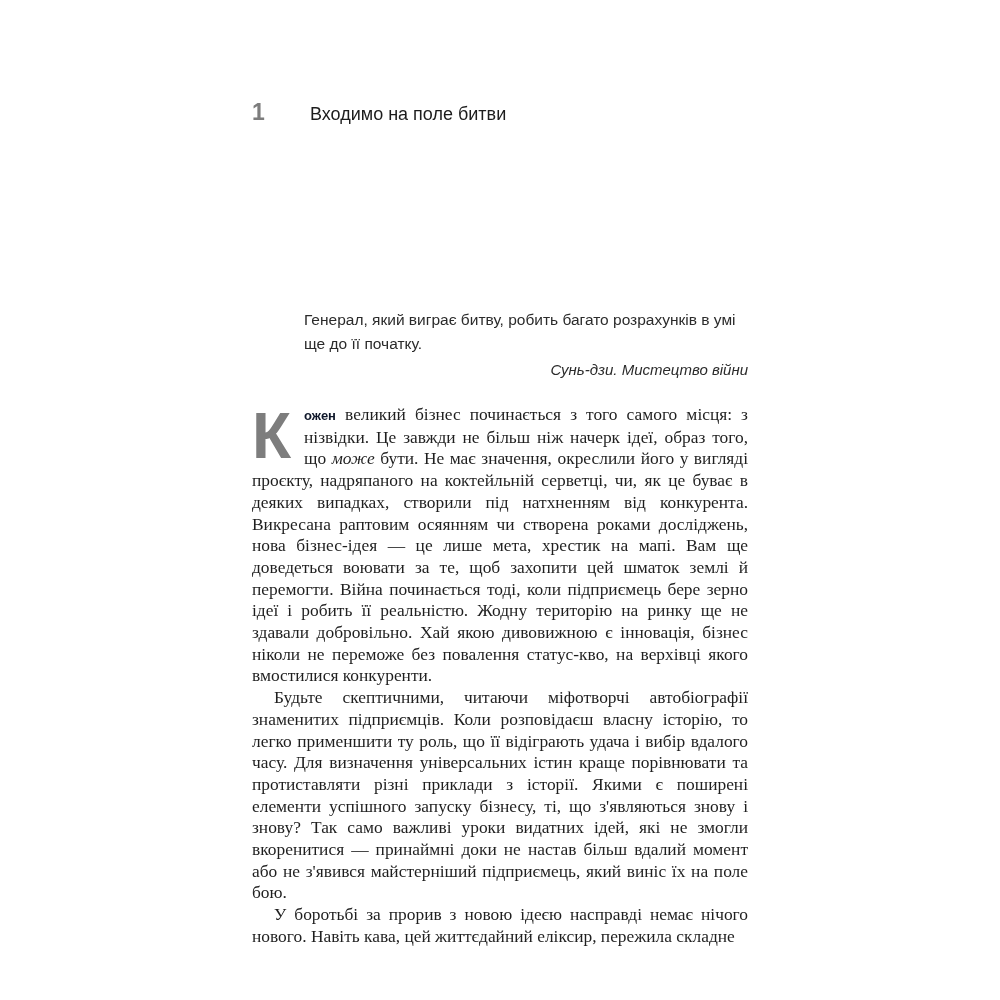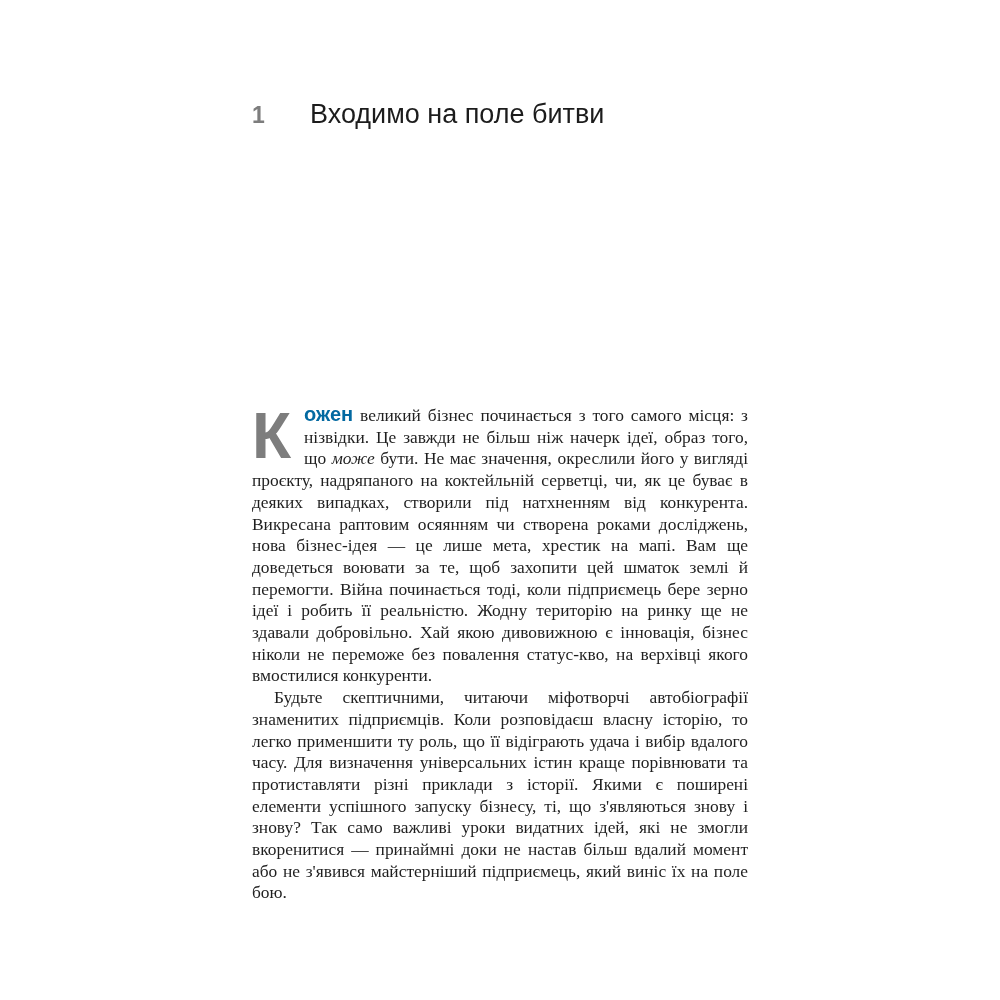"Входимо на поле битви" .chapter-title { font-size: 27px -> 18px }
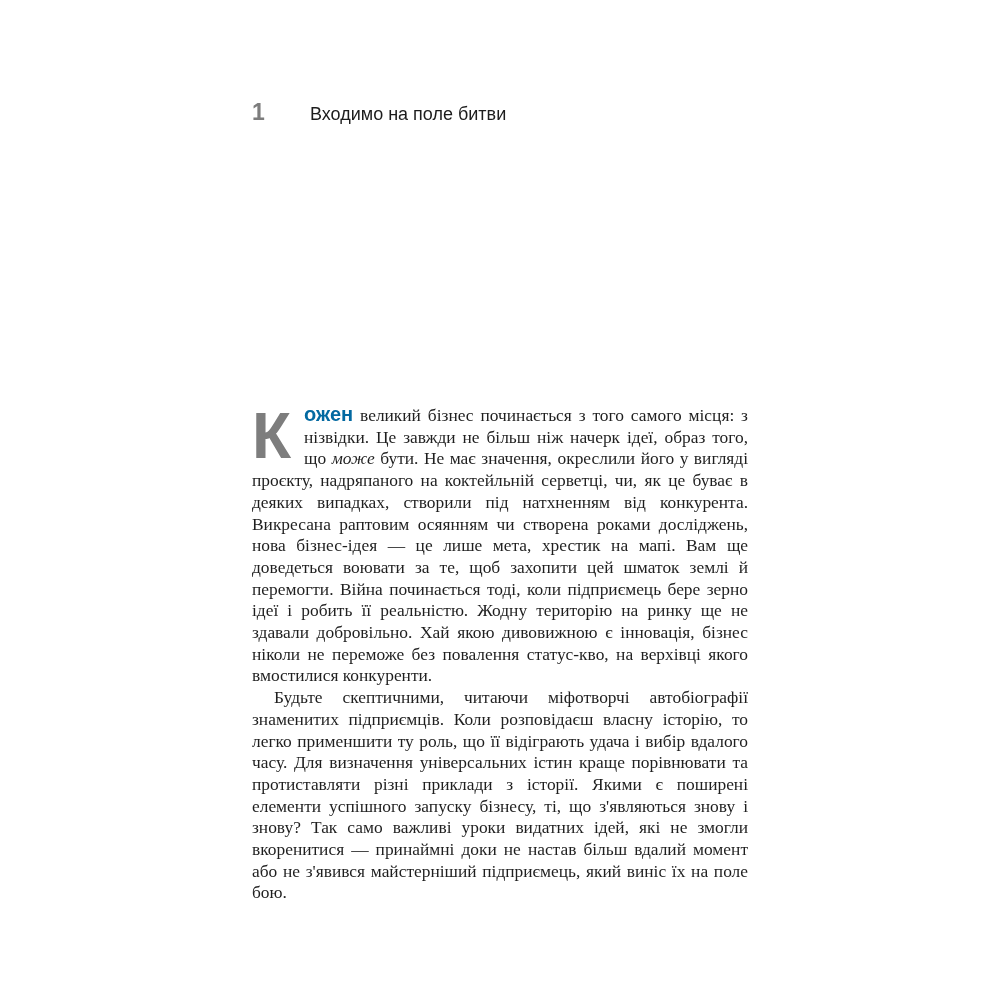"Генерал, який виграє битву, робить" div.epigraph { html: none -> <div> <p>Генерал, який виграє битву, робить багато розрахунків в умі ще до її початку.</p> <p>Сунь-дзи. Мистецтво війни</p> </div> }
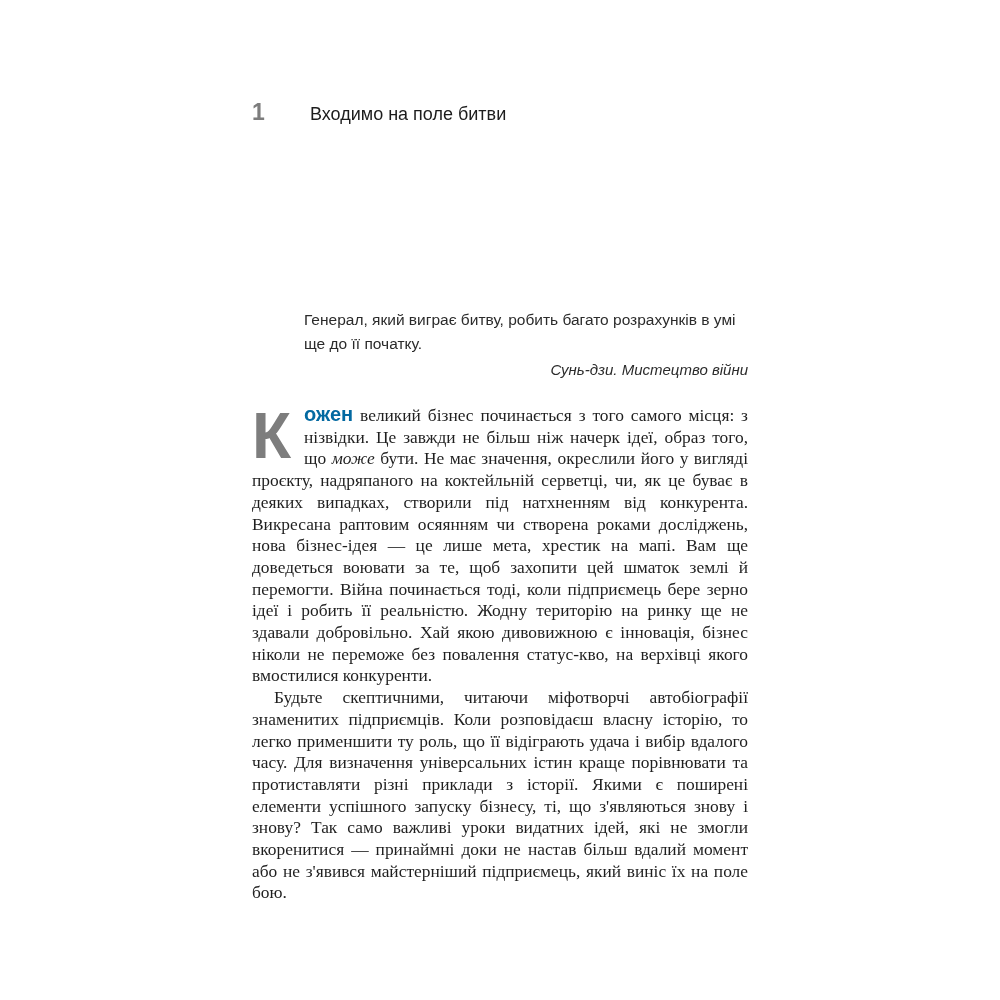"ожен" .lead-bold { color: #0369a1 -> #0f172a; font-size: 20px -> 13px }
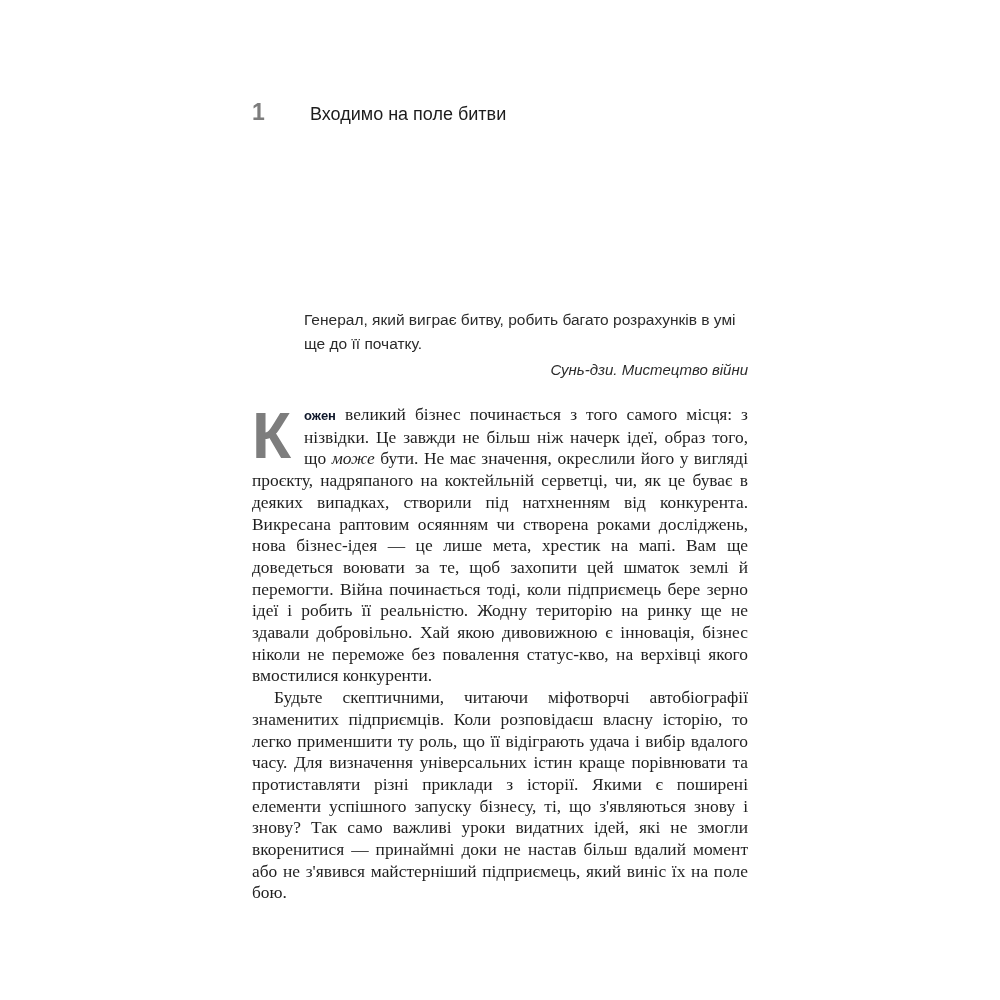"У боротьбі за прорив з" p.indent { html: none -> <p>У боротьбі за прорив з новою ідеєю насправді немає нічого нового. Навіть кава, цей життєдайний еліксир, пережила складне</p> }
